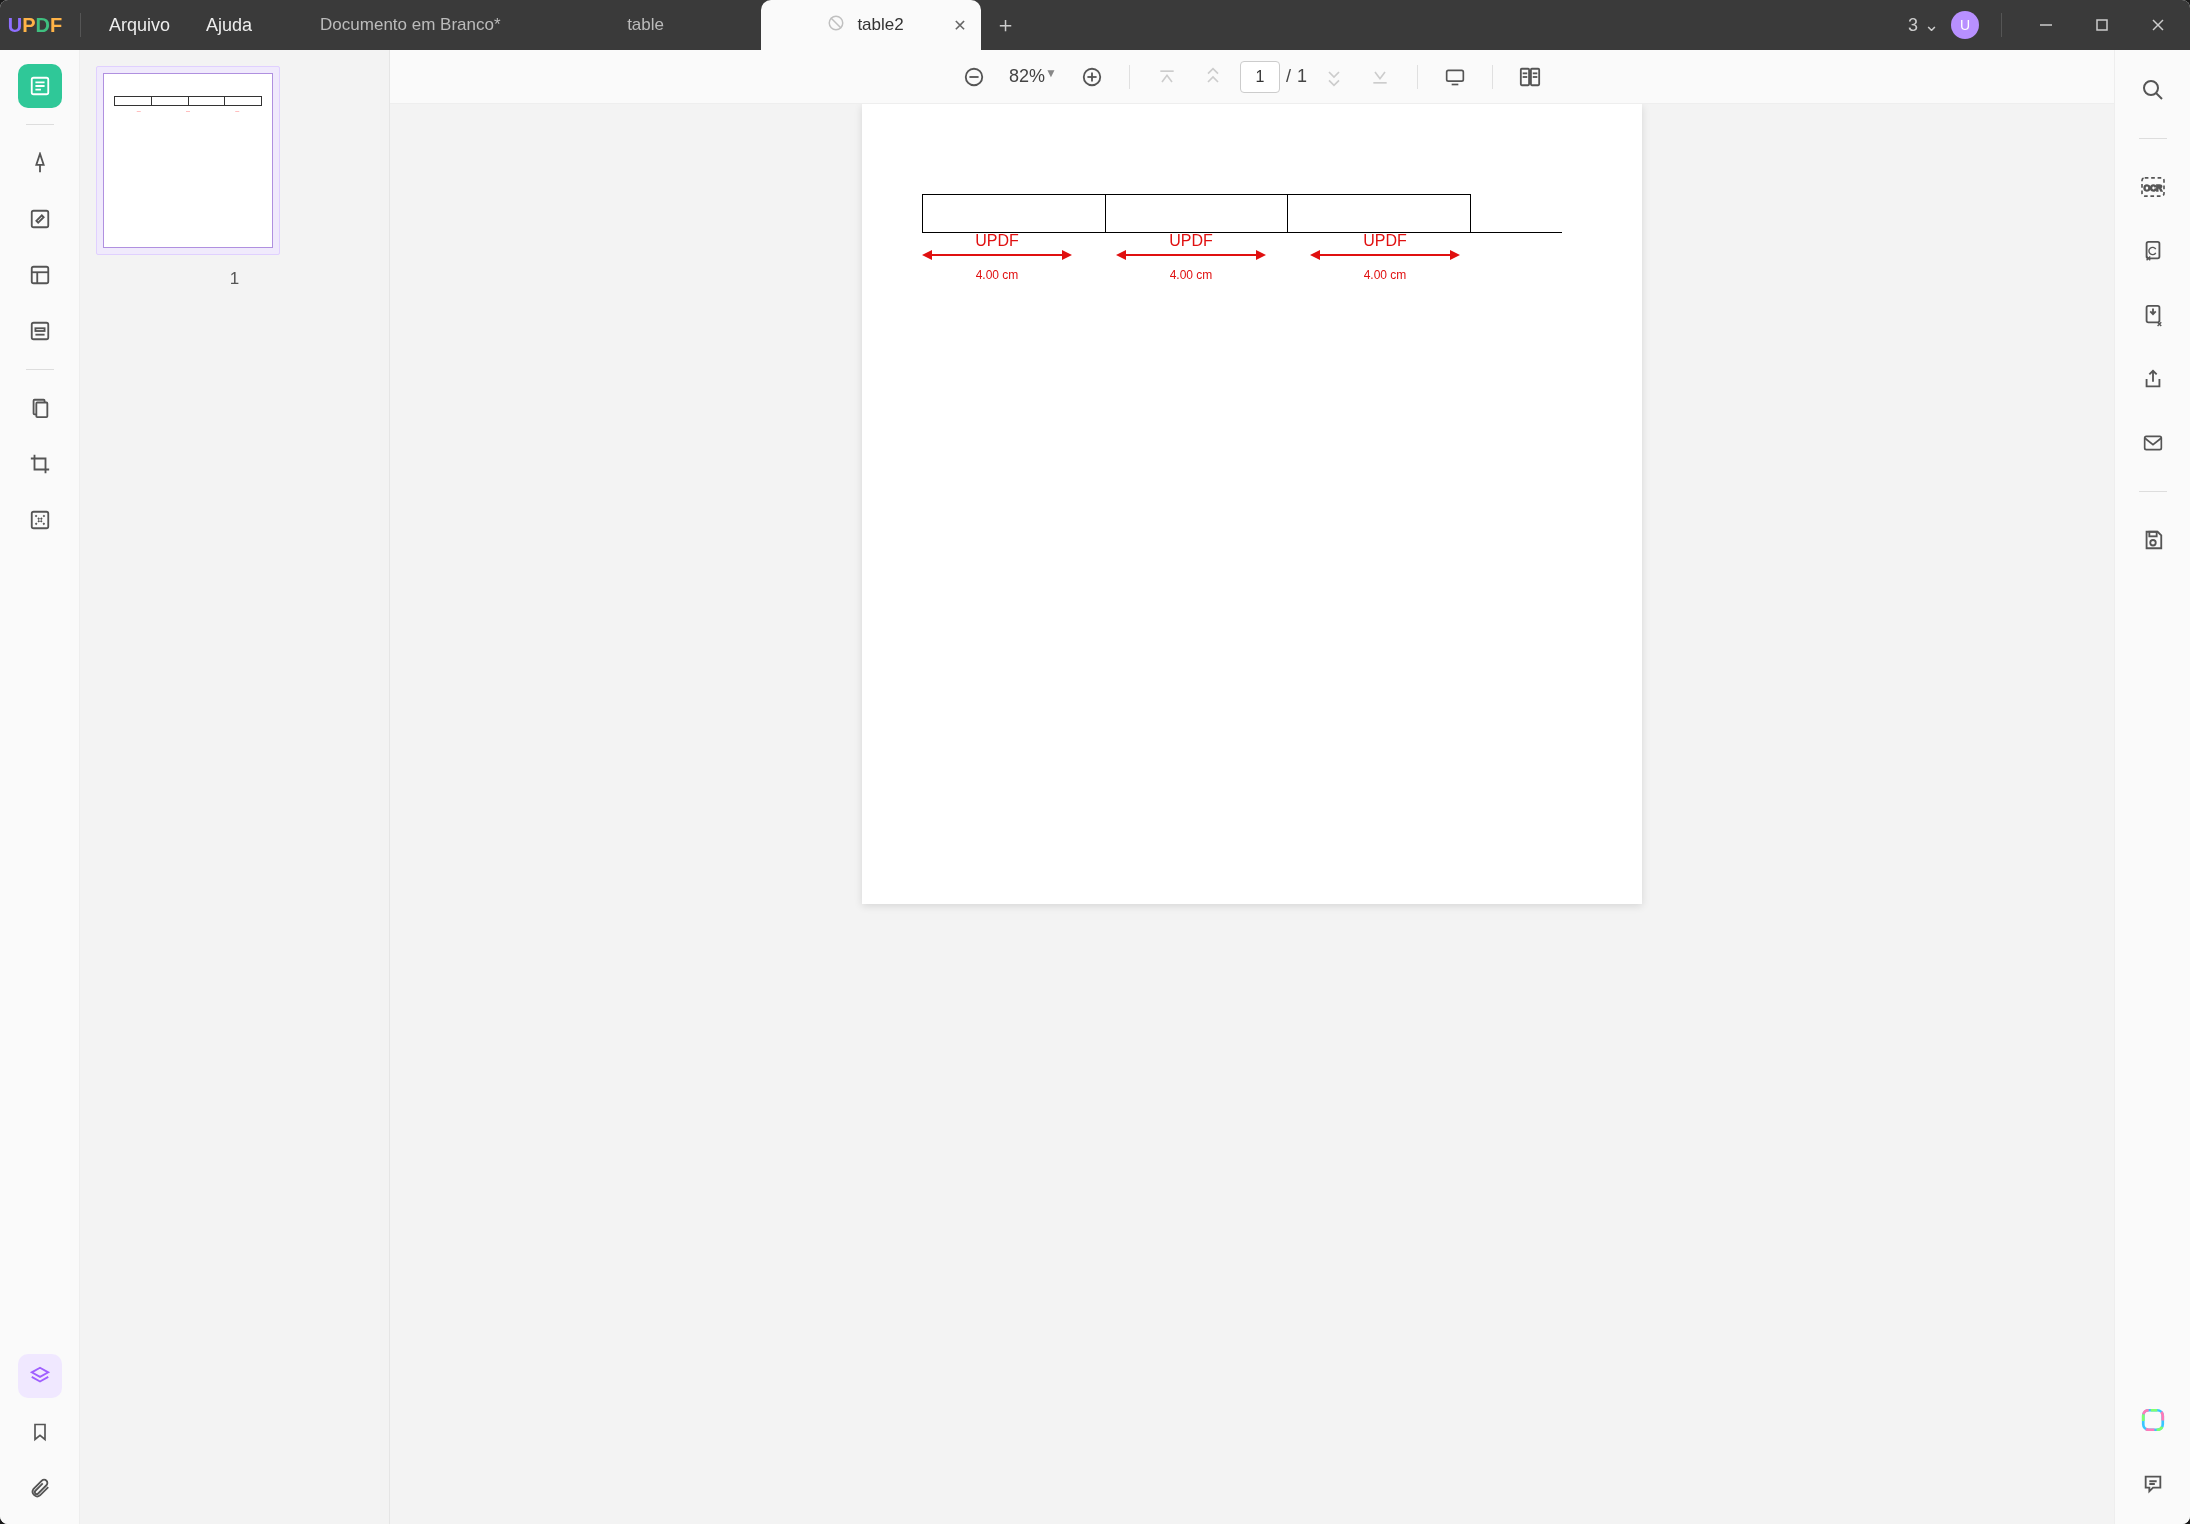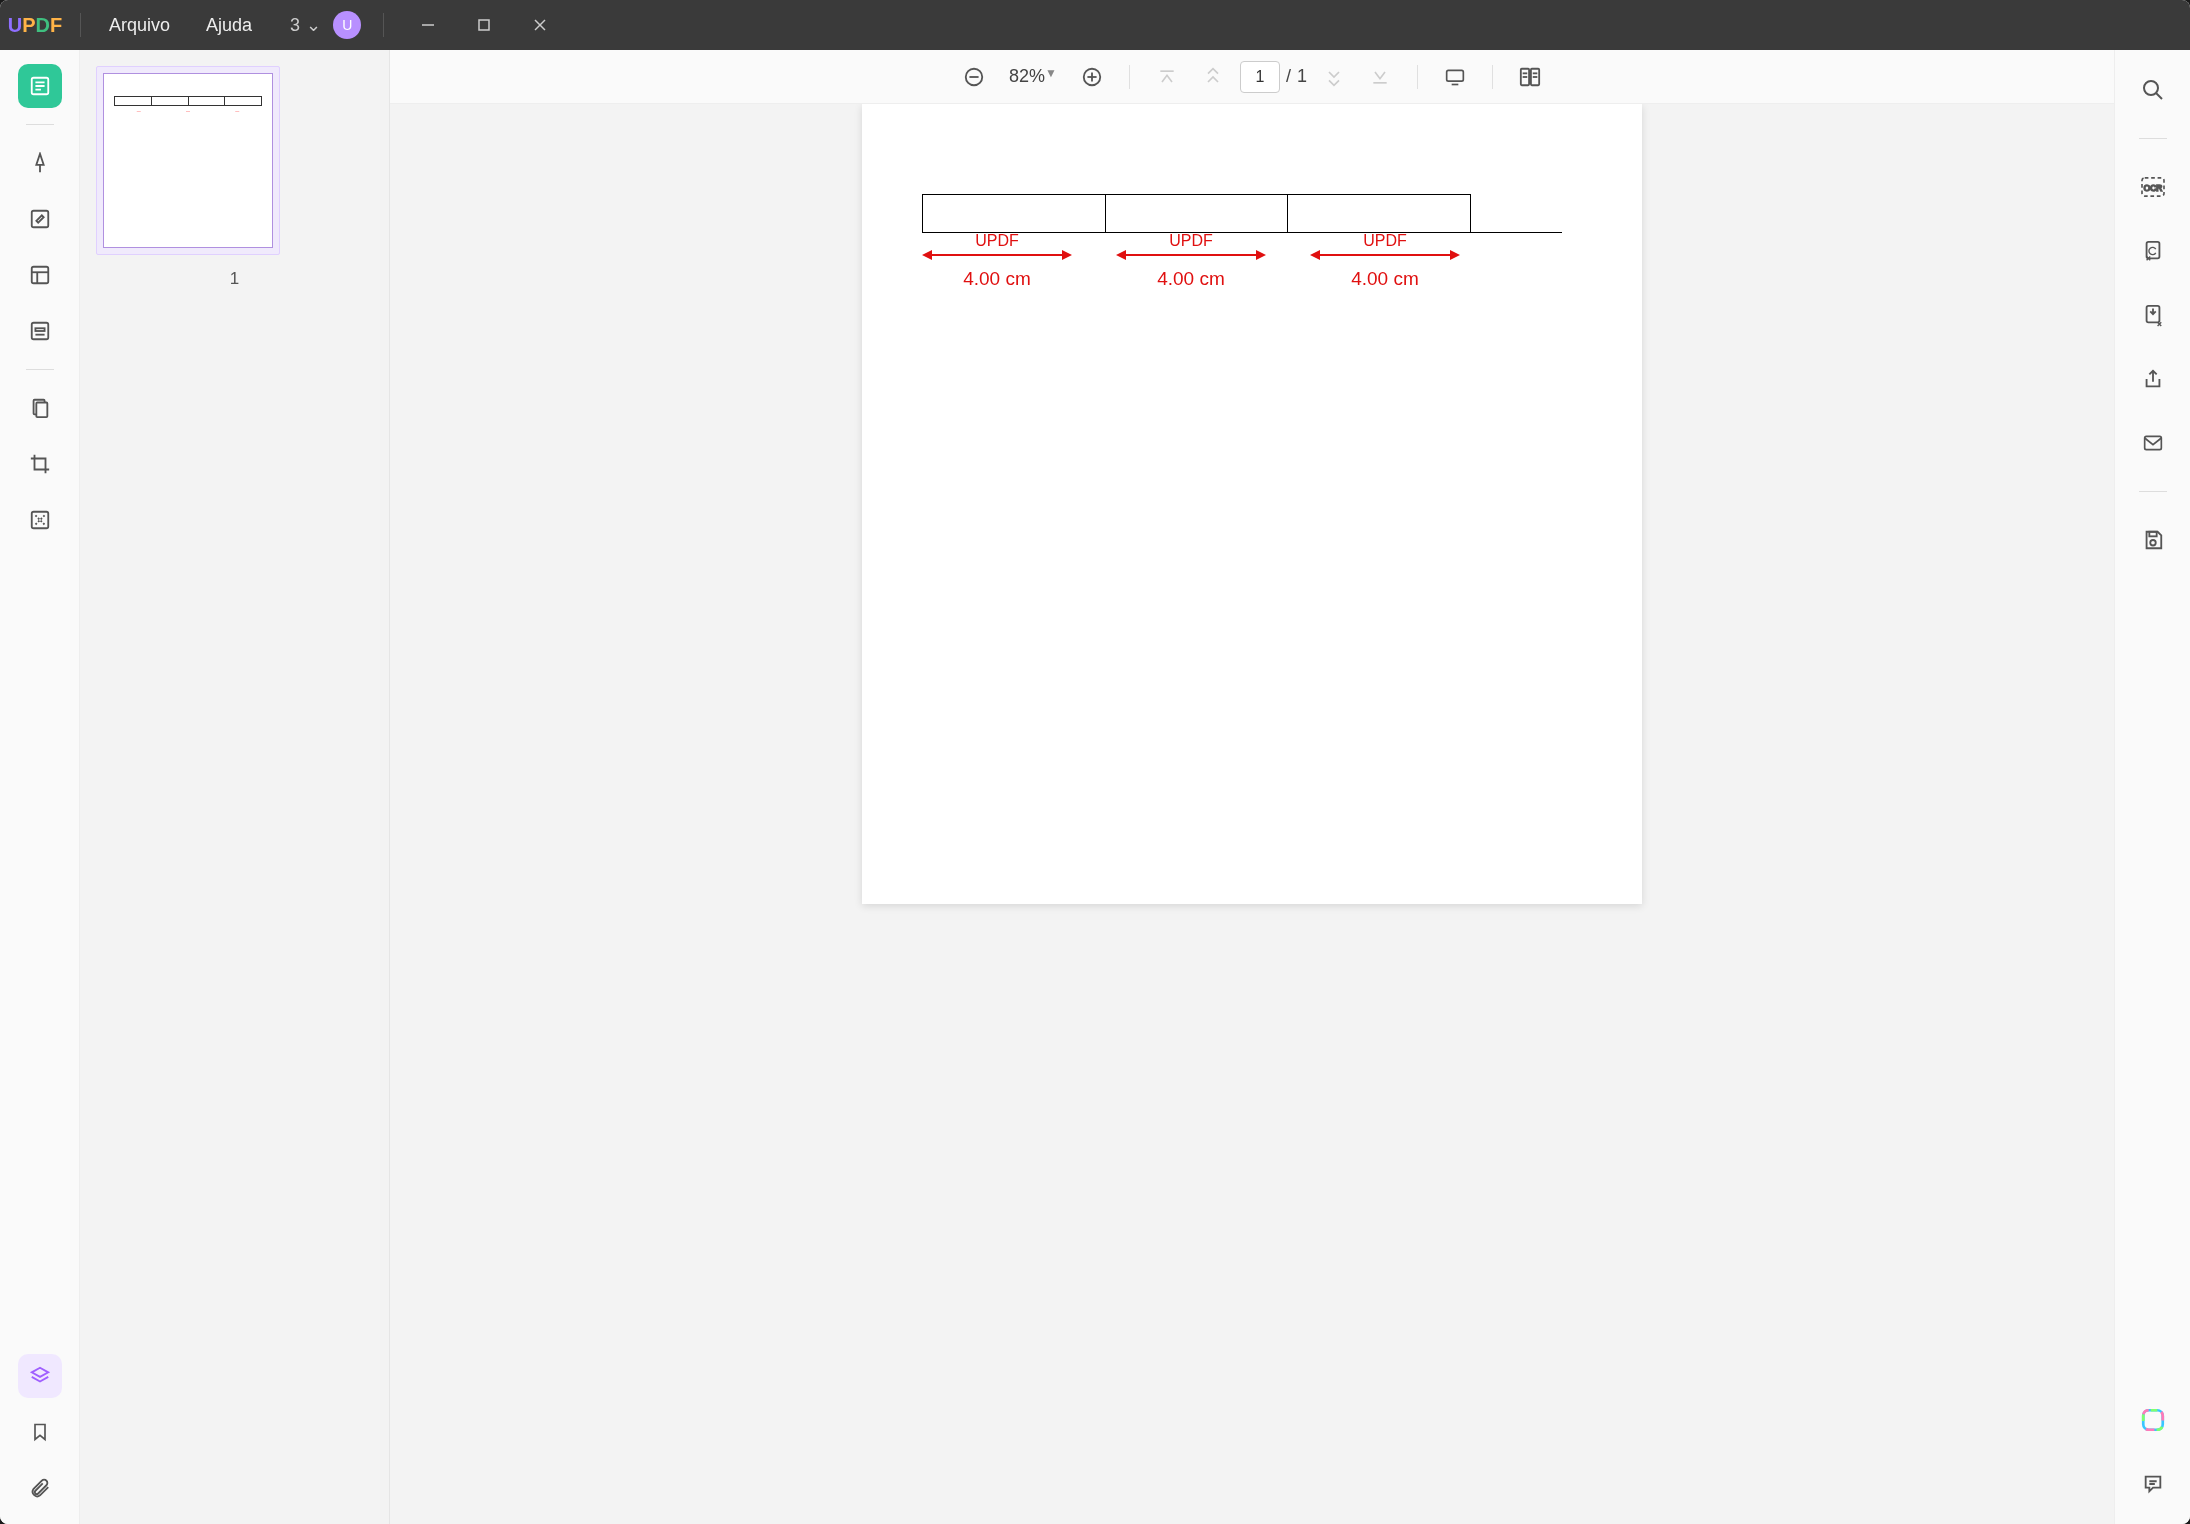"Documento em Branco*" div.tabs { html: none -> <div> <div> <span>Documento em Branco*</span> </div> <div> <span>table</span> </div> <div> <span> <svg> <circle></circle> <line></line> </svg> </span> <span>table2</span> <span>✕</span> </div> <div>＋</div> </div> }
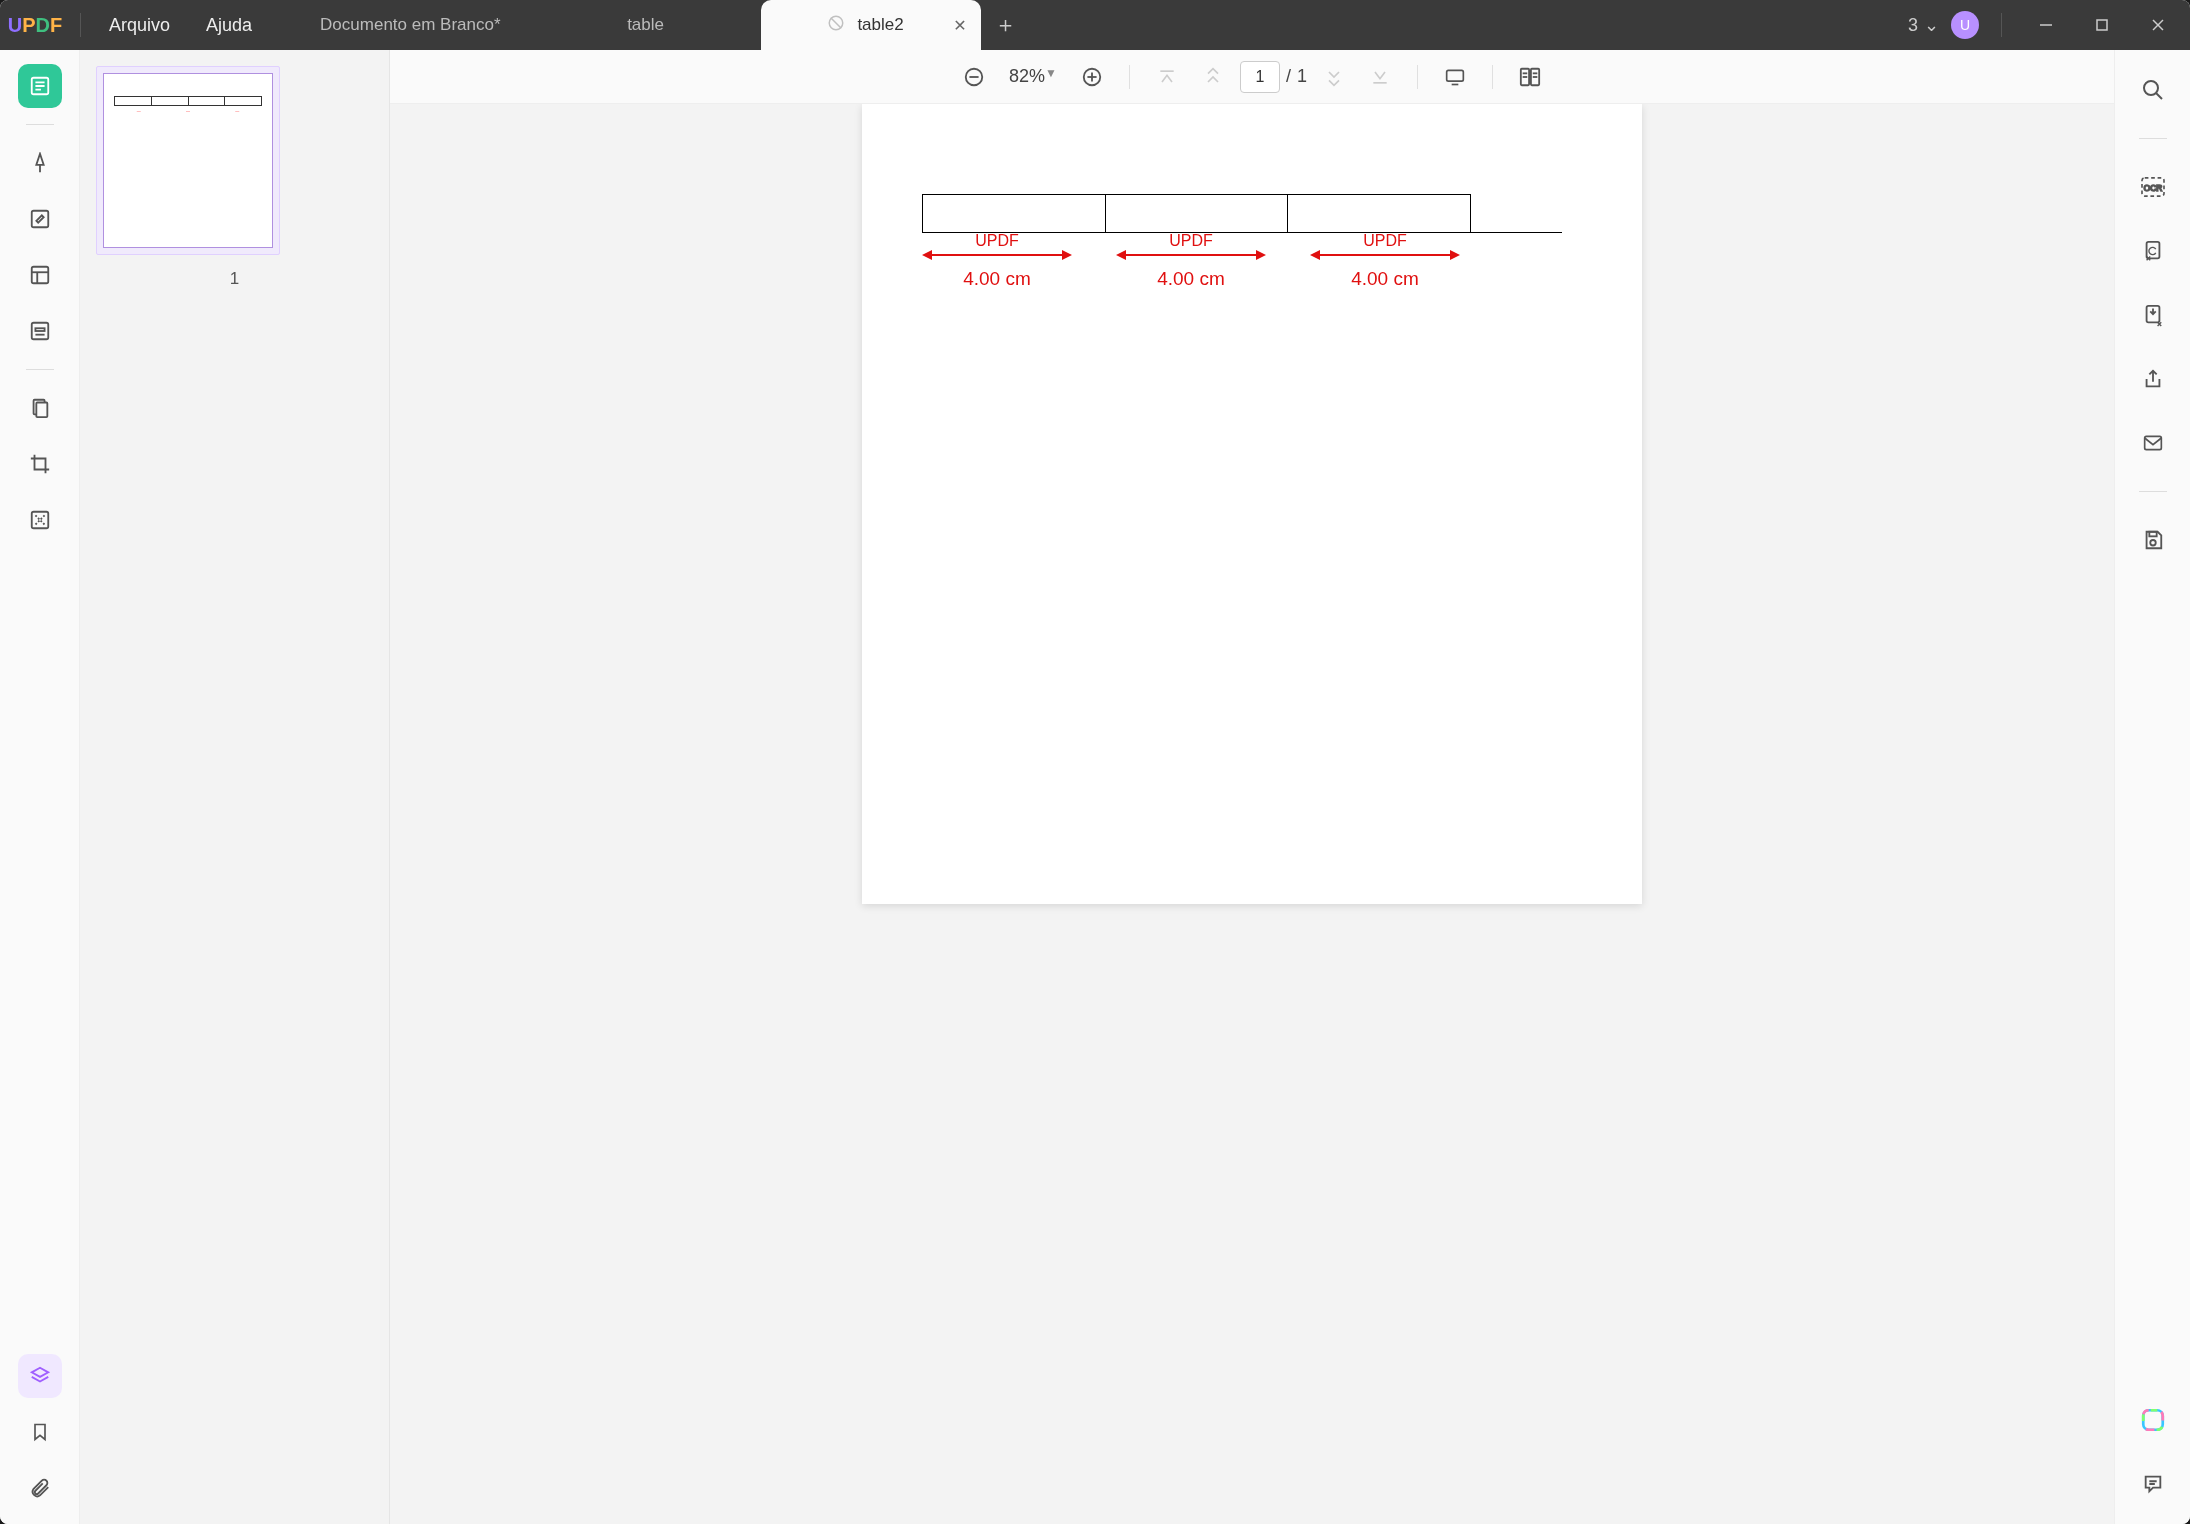"4.00 cm" .measure .dim { font-size: 19px -> 12px }
